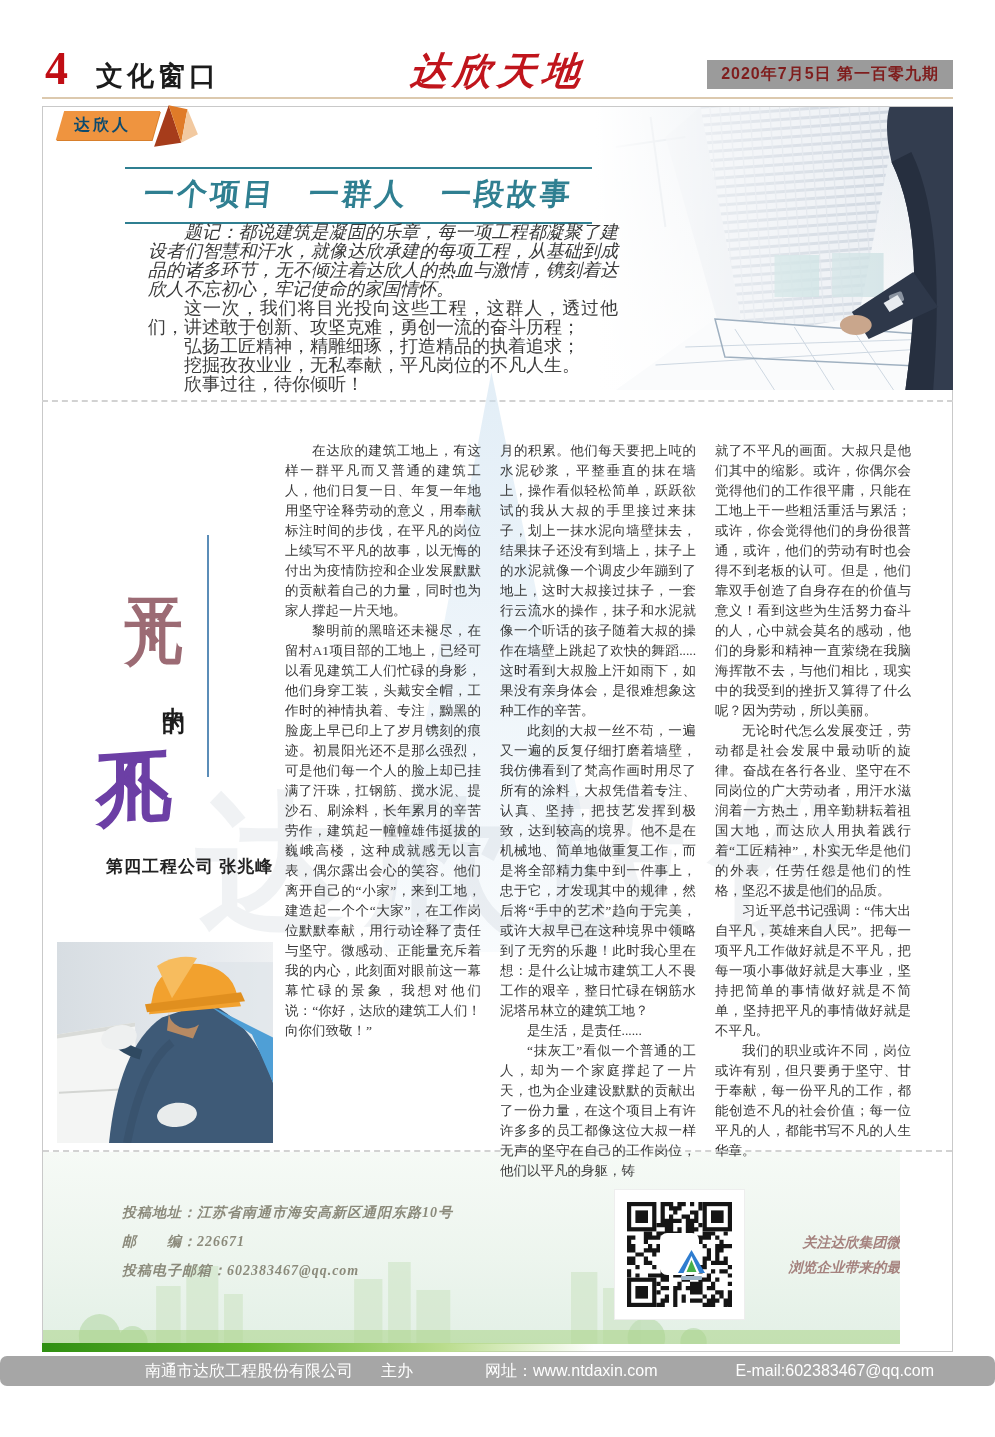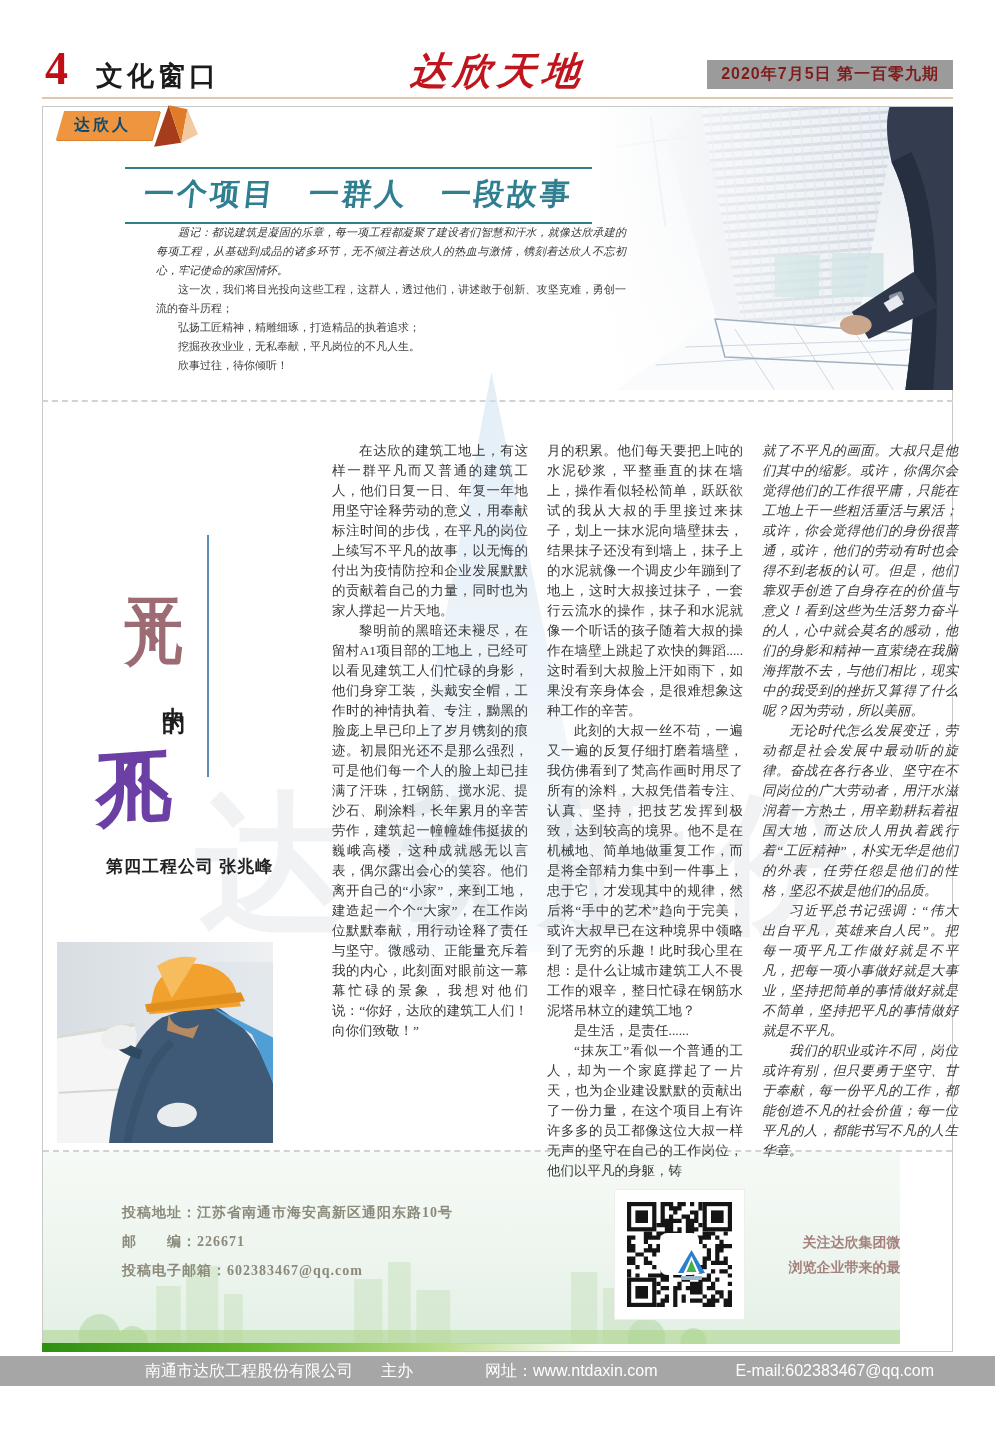"题记：都说建筑是凝固的乐章，每一项工程都凝聚了建设者们智慧和汗水，就像达欣承建的" .intro { font-size: 11px -> 18px; left: 156px -> 148px }
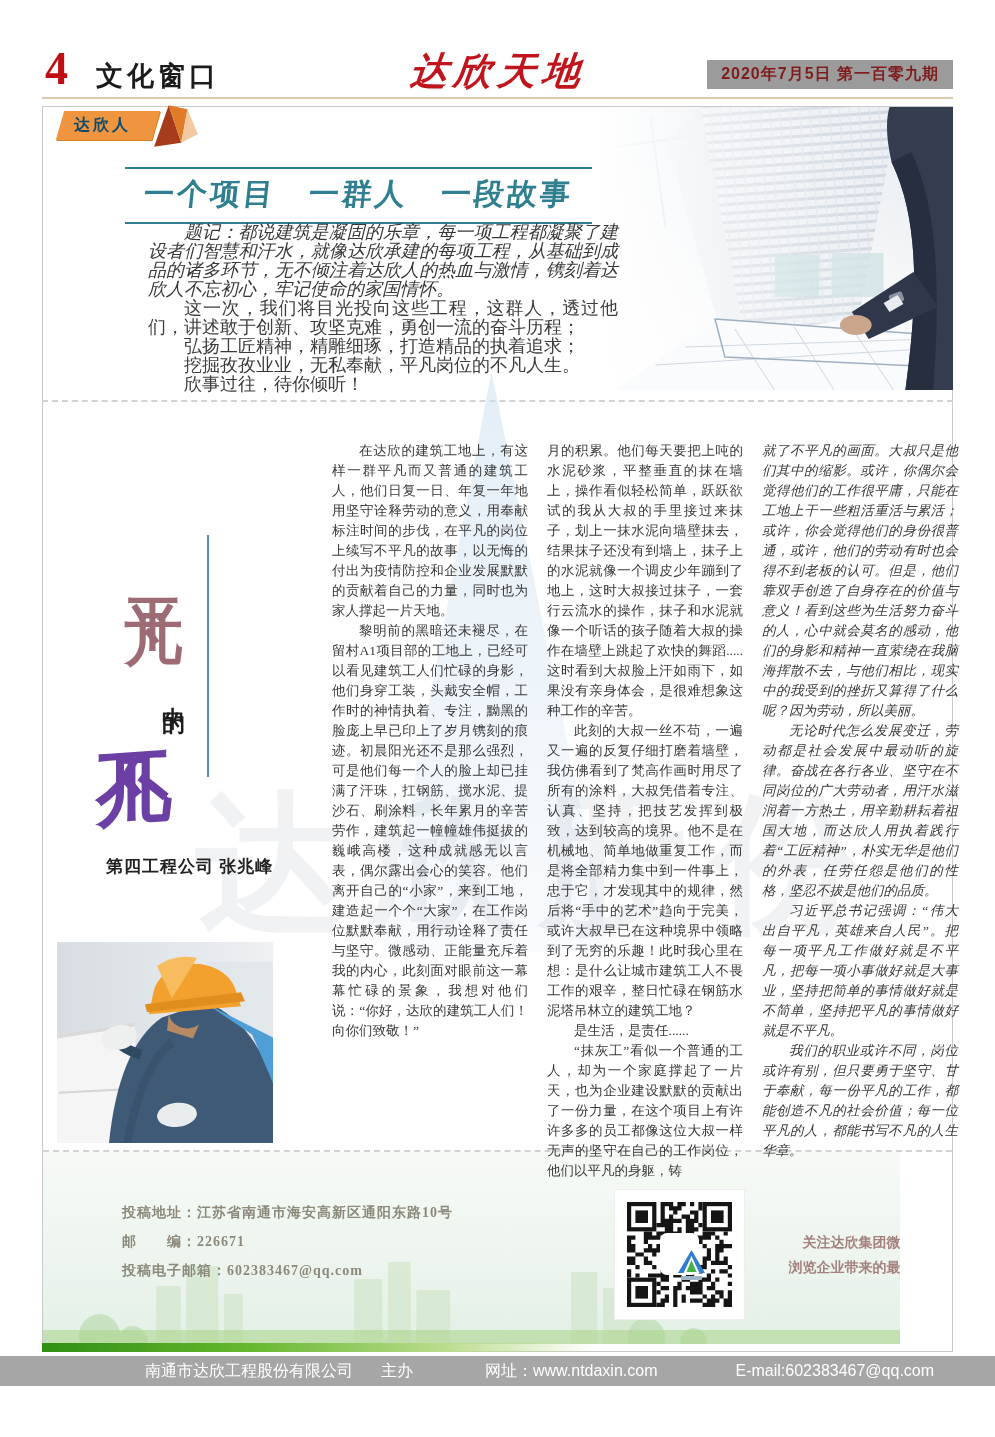"在达欣的建筑工地上，有这样一群平凡而又普通的建筑工人，他们日复一日、年复一年地用" .col { margin-left: 47px -> none }
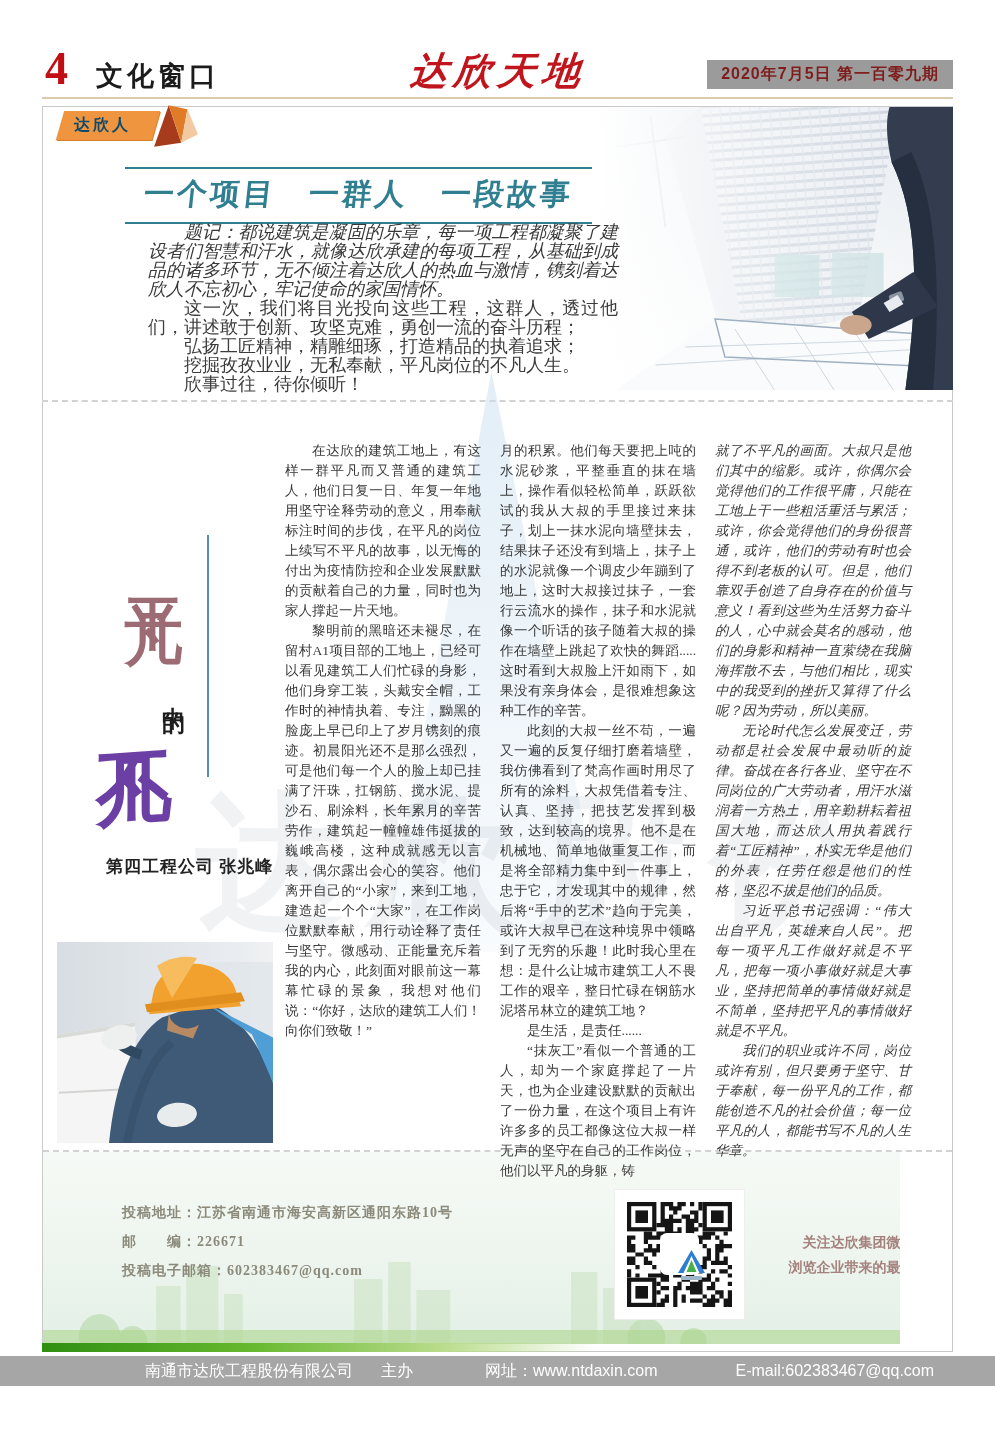"就了不平凡的画面。大叔只是他们其中的缩影。或许，你偶尔会觉得他们的工作很平庸，只" .col3 { font-style: italic -> none }
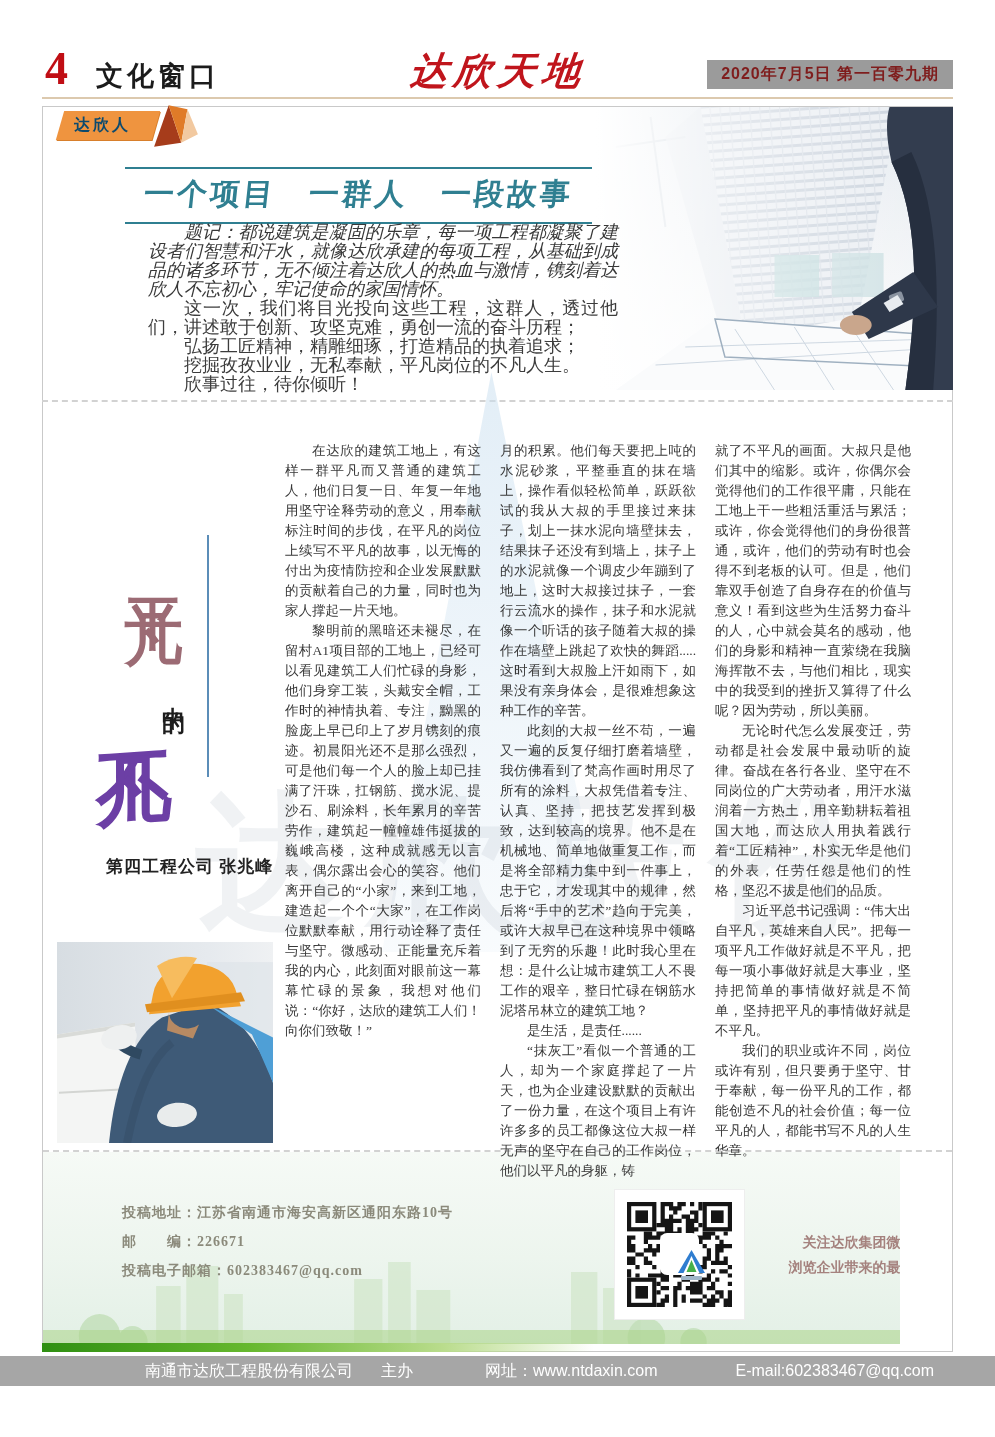"投稿地址：江苏省南通市海安高新区通阳东路10号" .bottom { font-style: none -> italic }
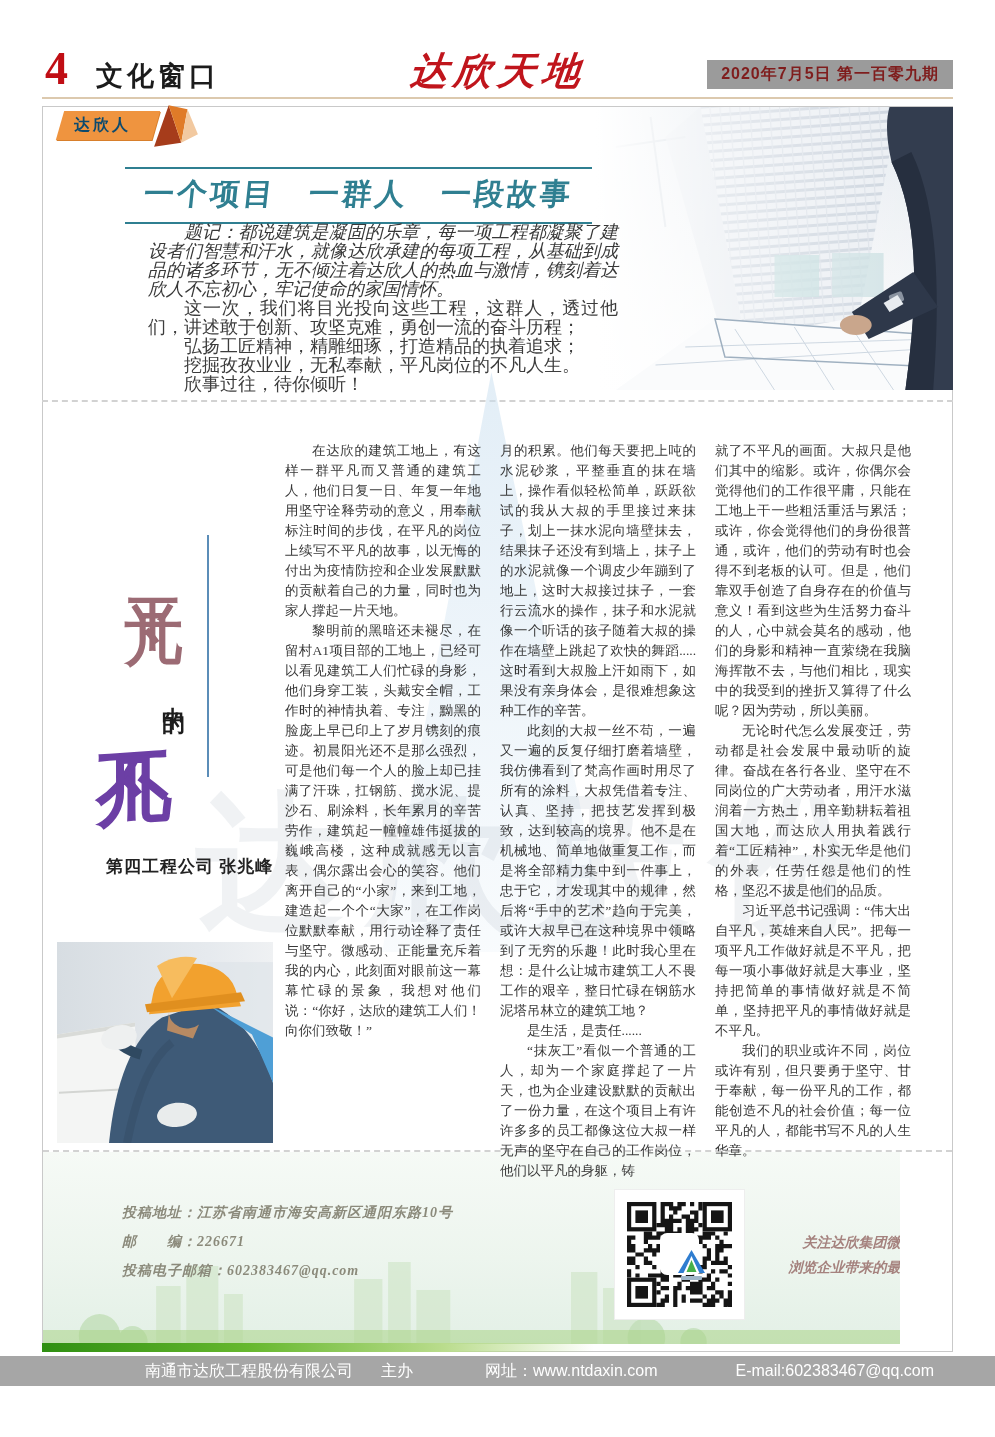"南通市达欣工程股份有限公司" .footer-bar { border-radius: none -> 7px }
